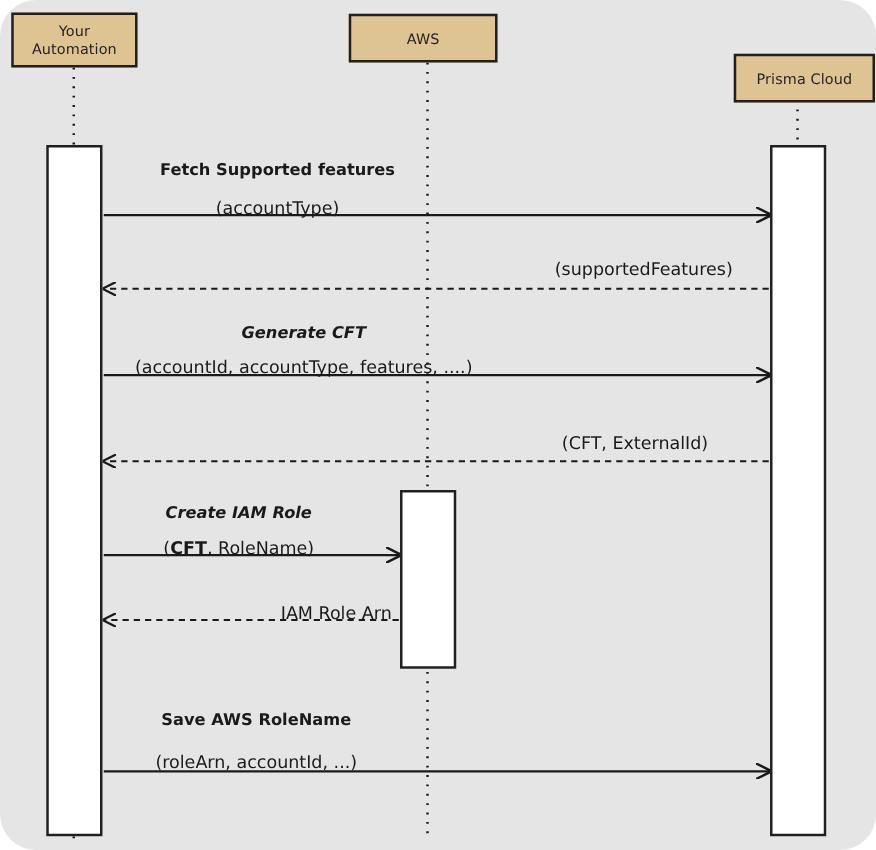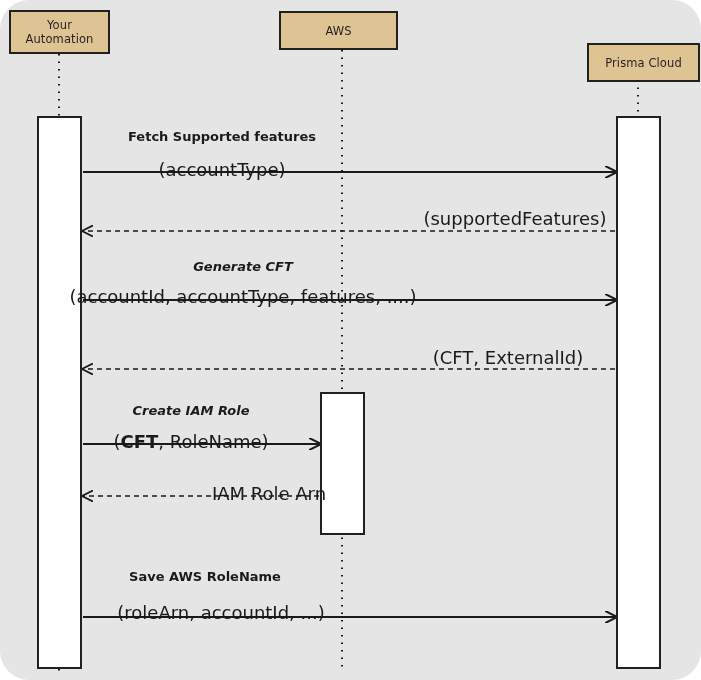"(accountType)" .msg-label.params { font-size: 18px -> 14px }
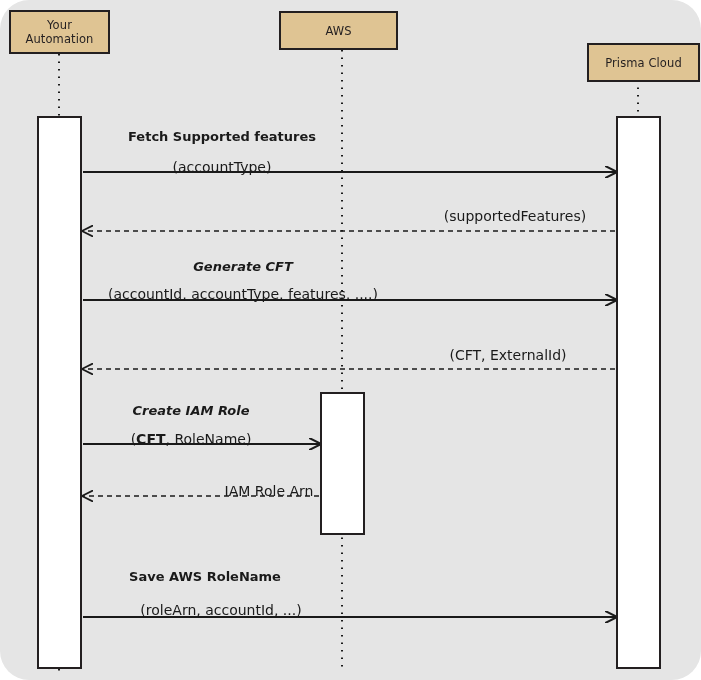"(roleArn, accountId, ...)" div.msg-label { margin-left: 16px -> none }
